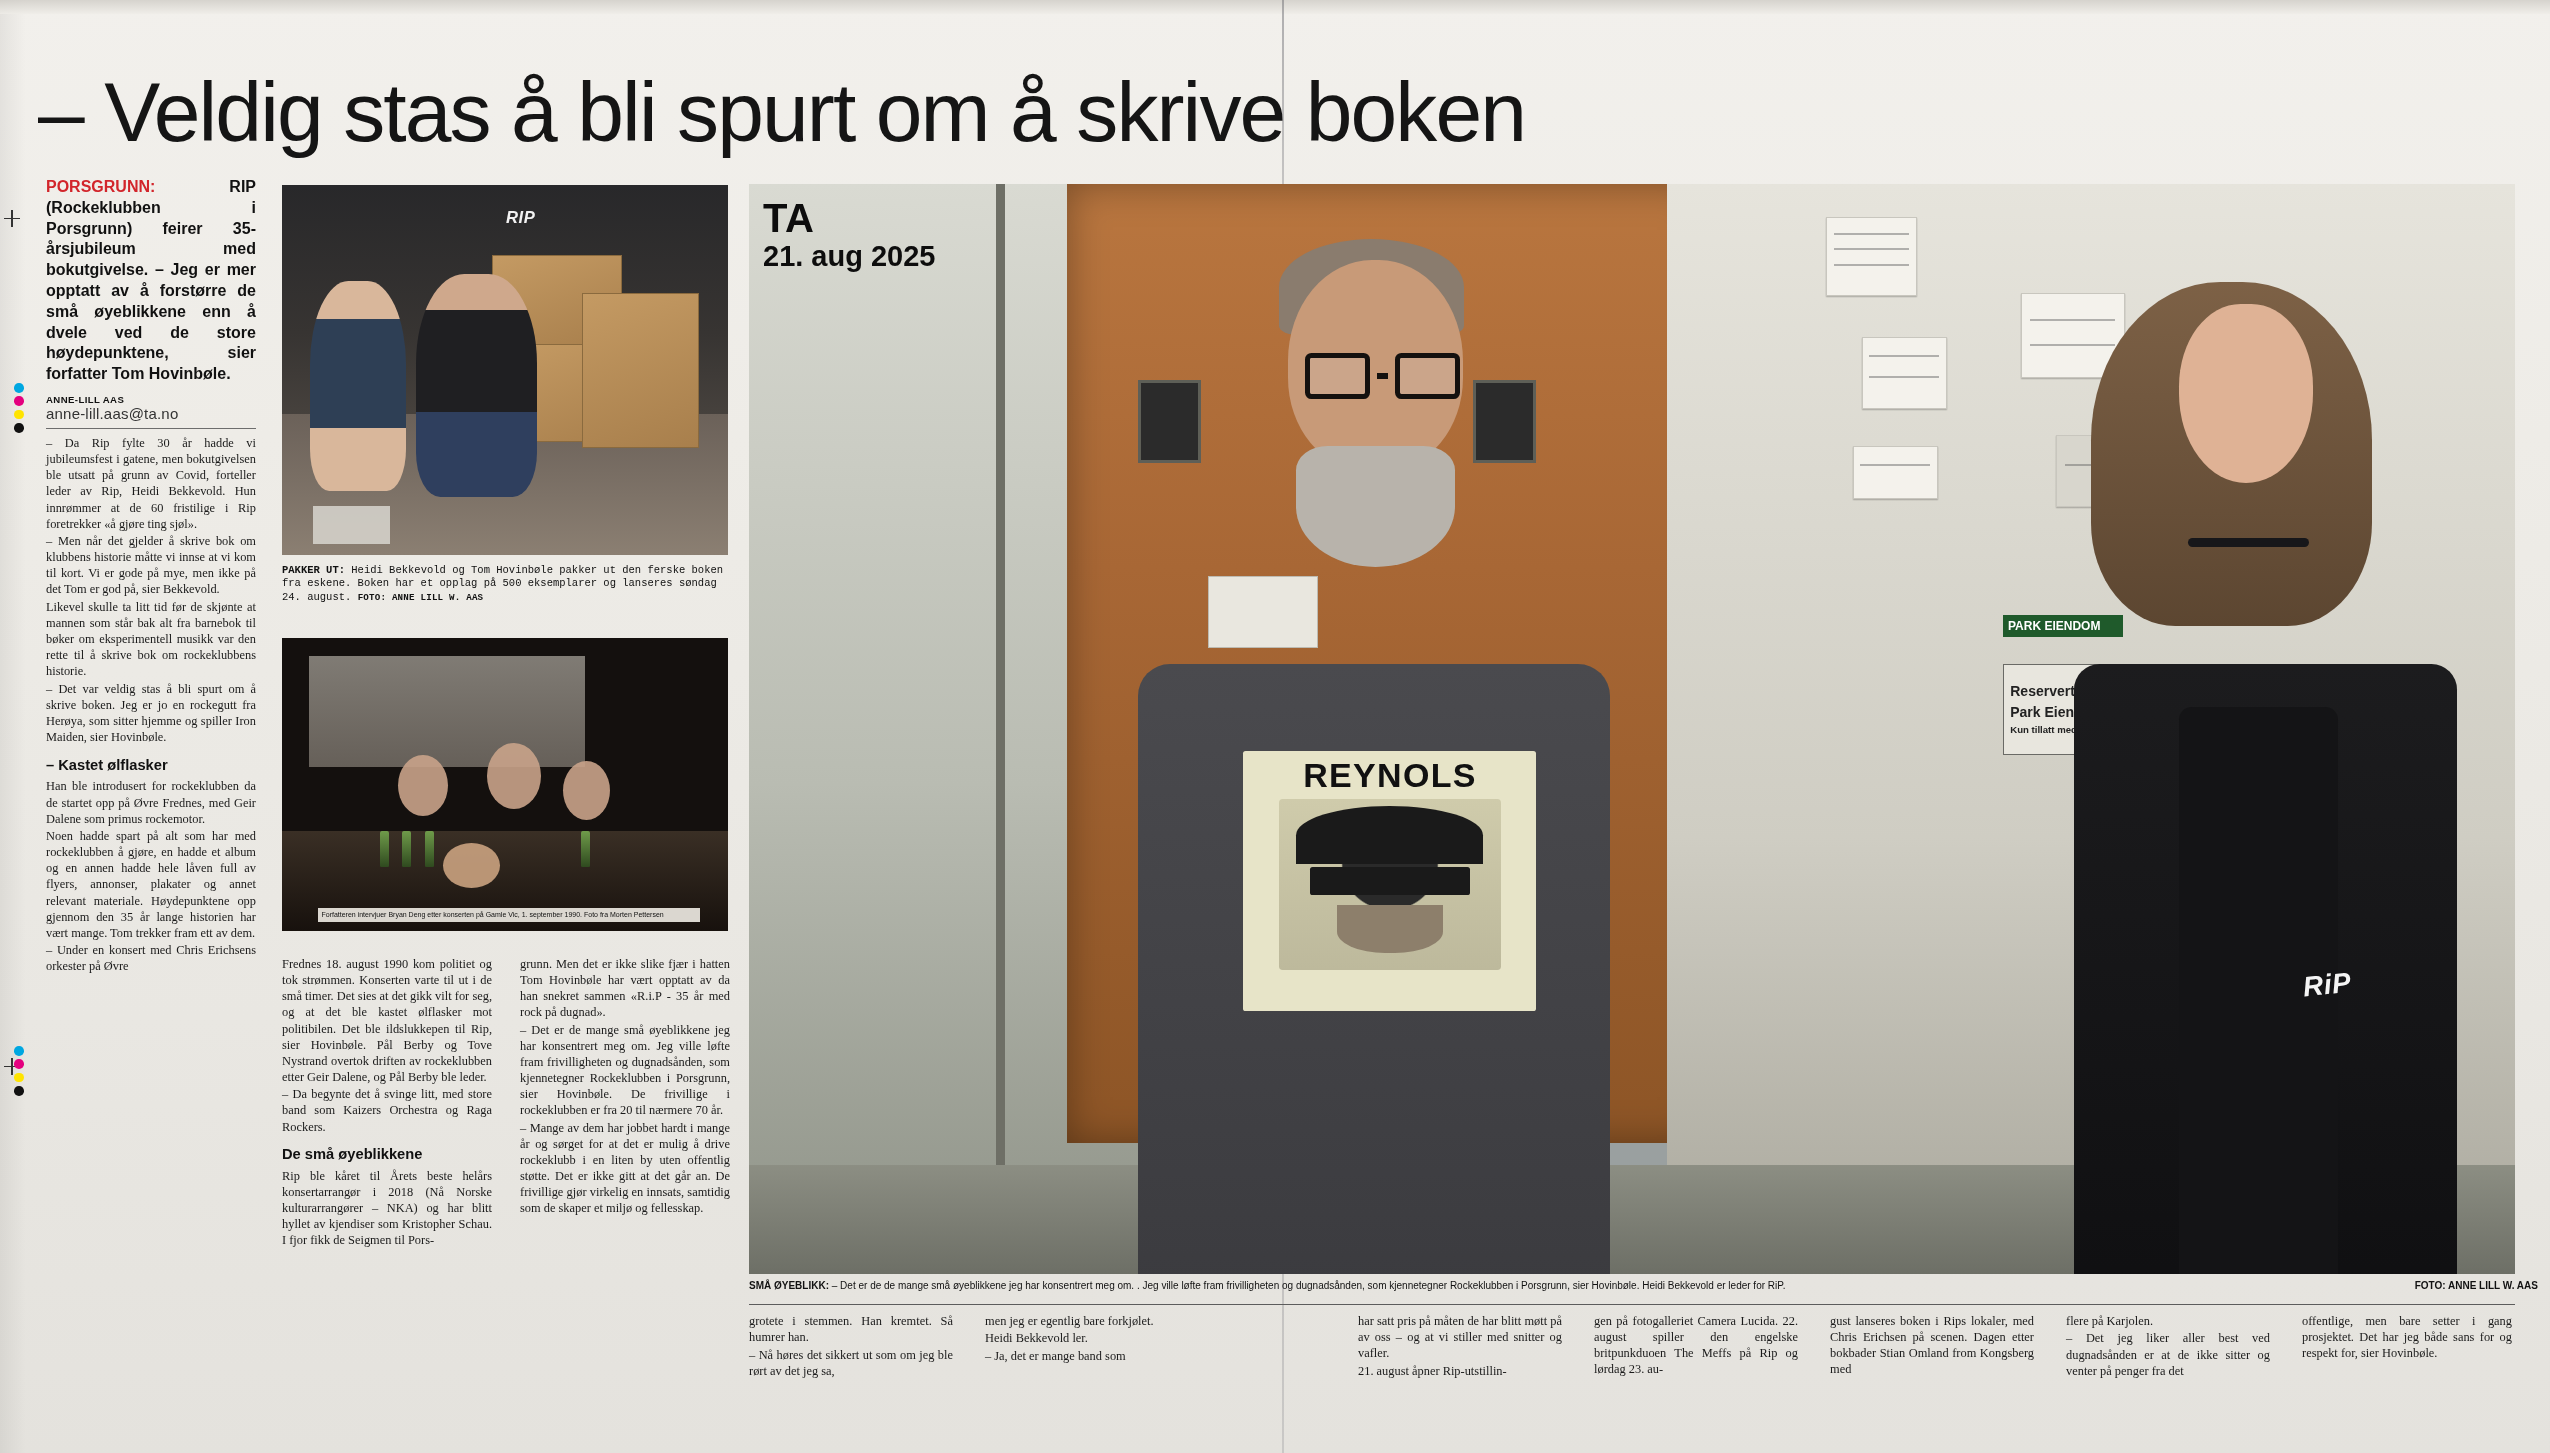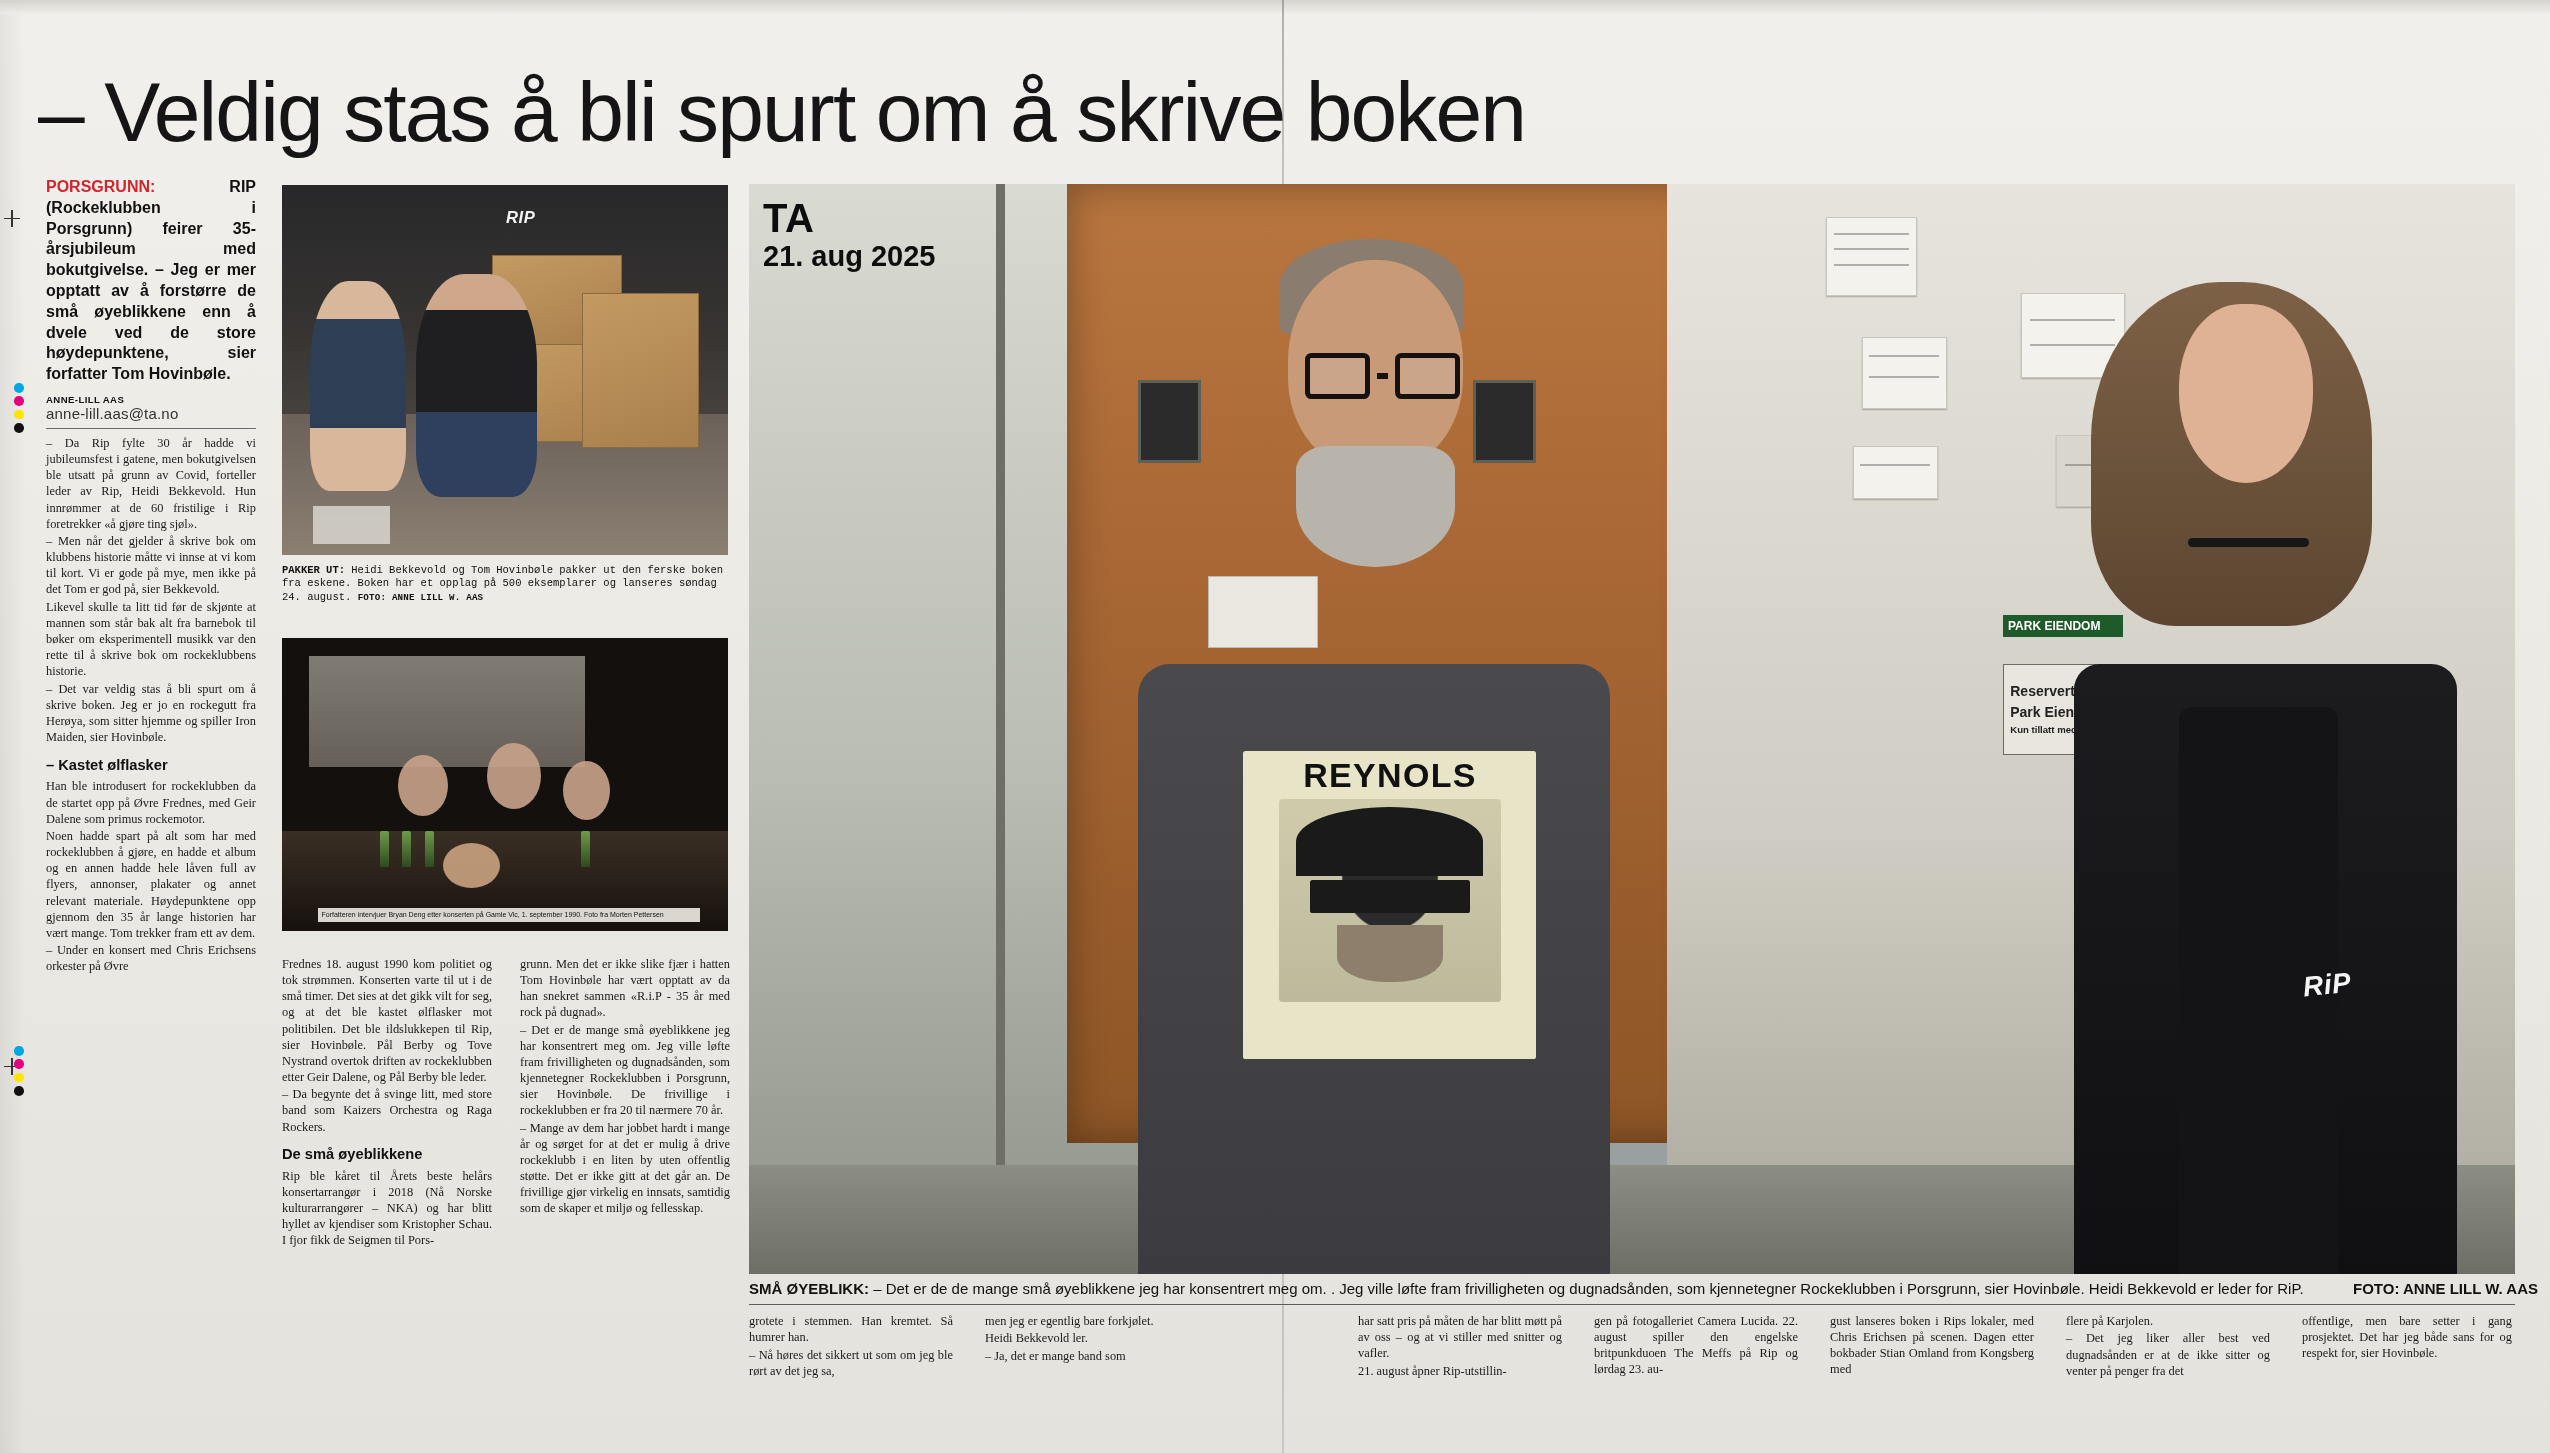"REYNOLS" div.tshirt-print { height: 308px -> 260px }
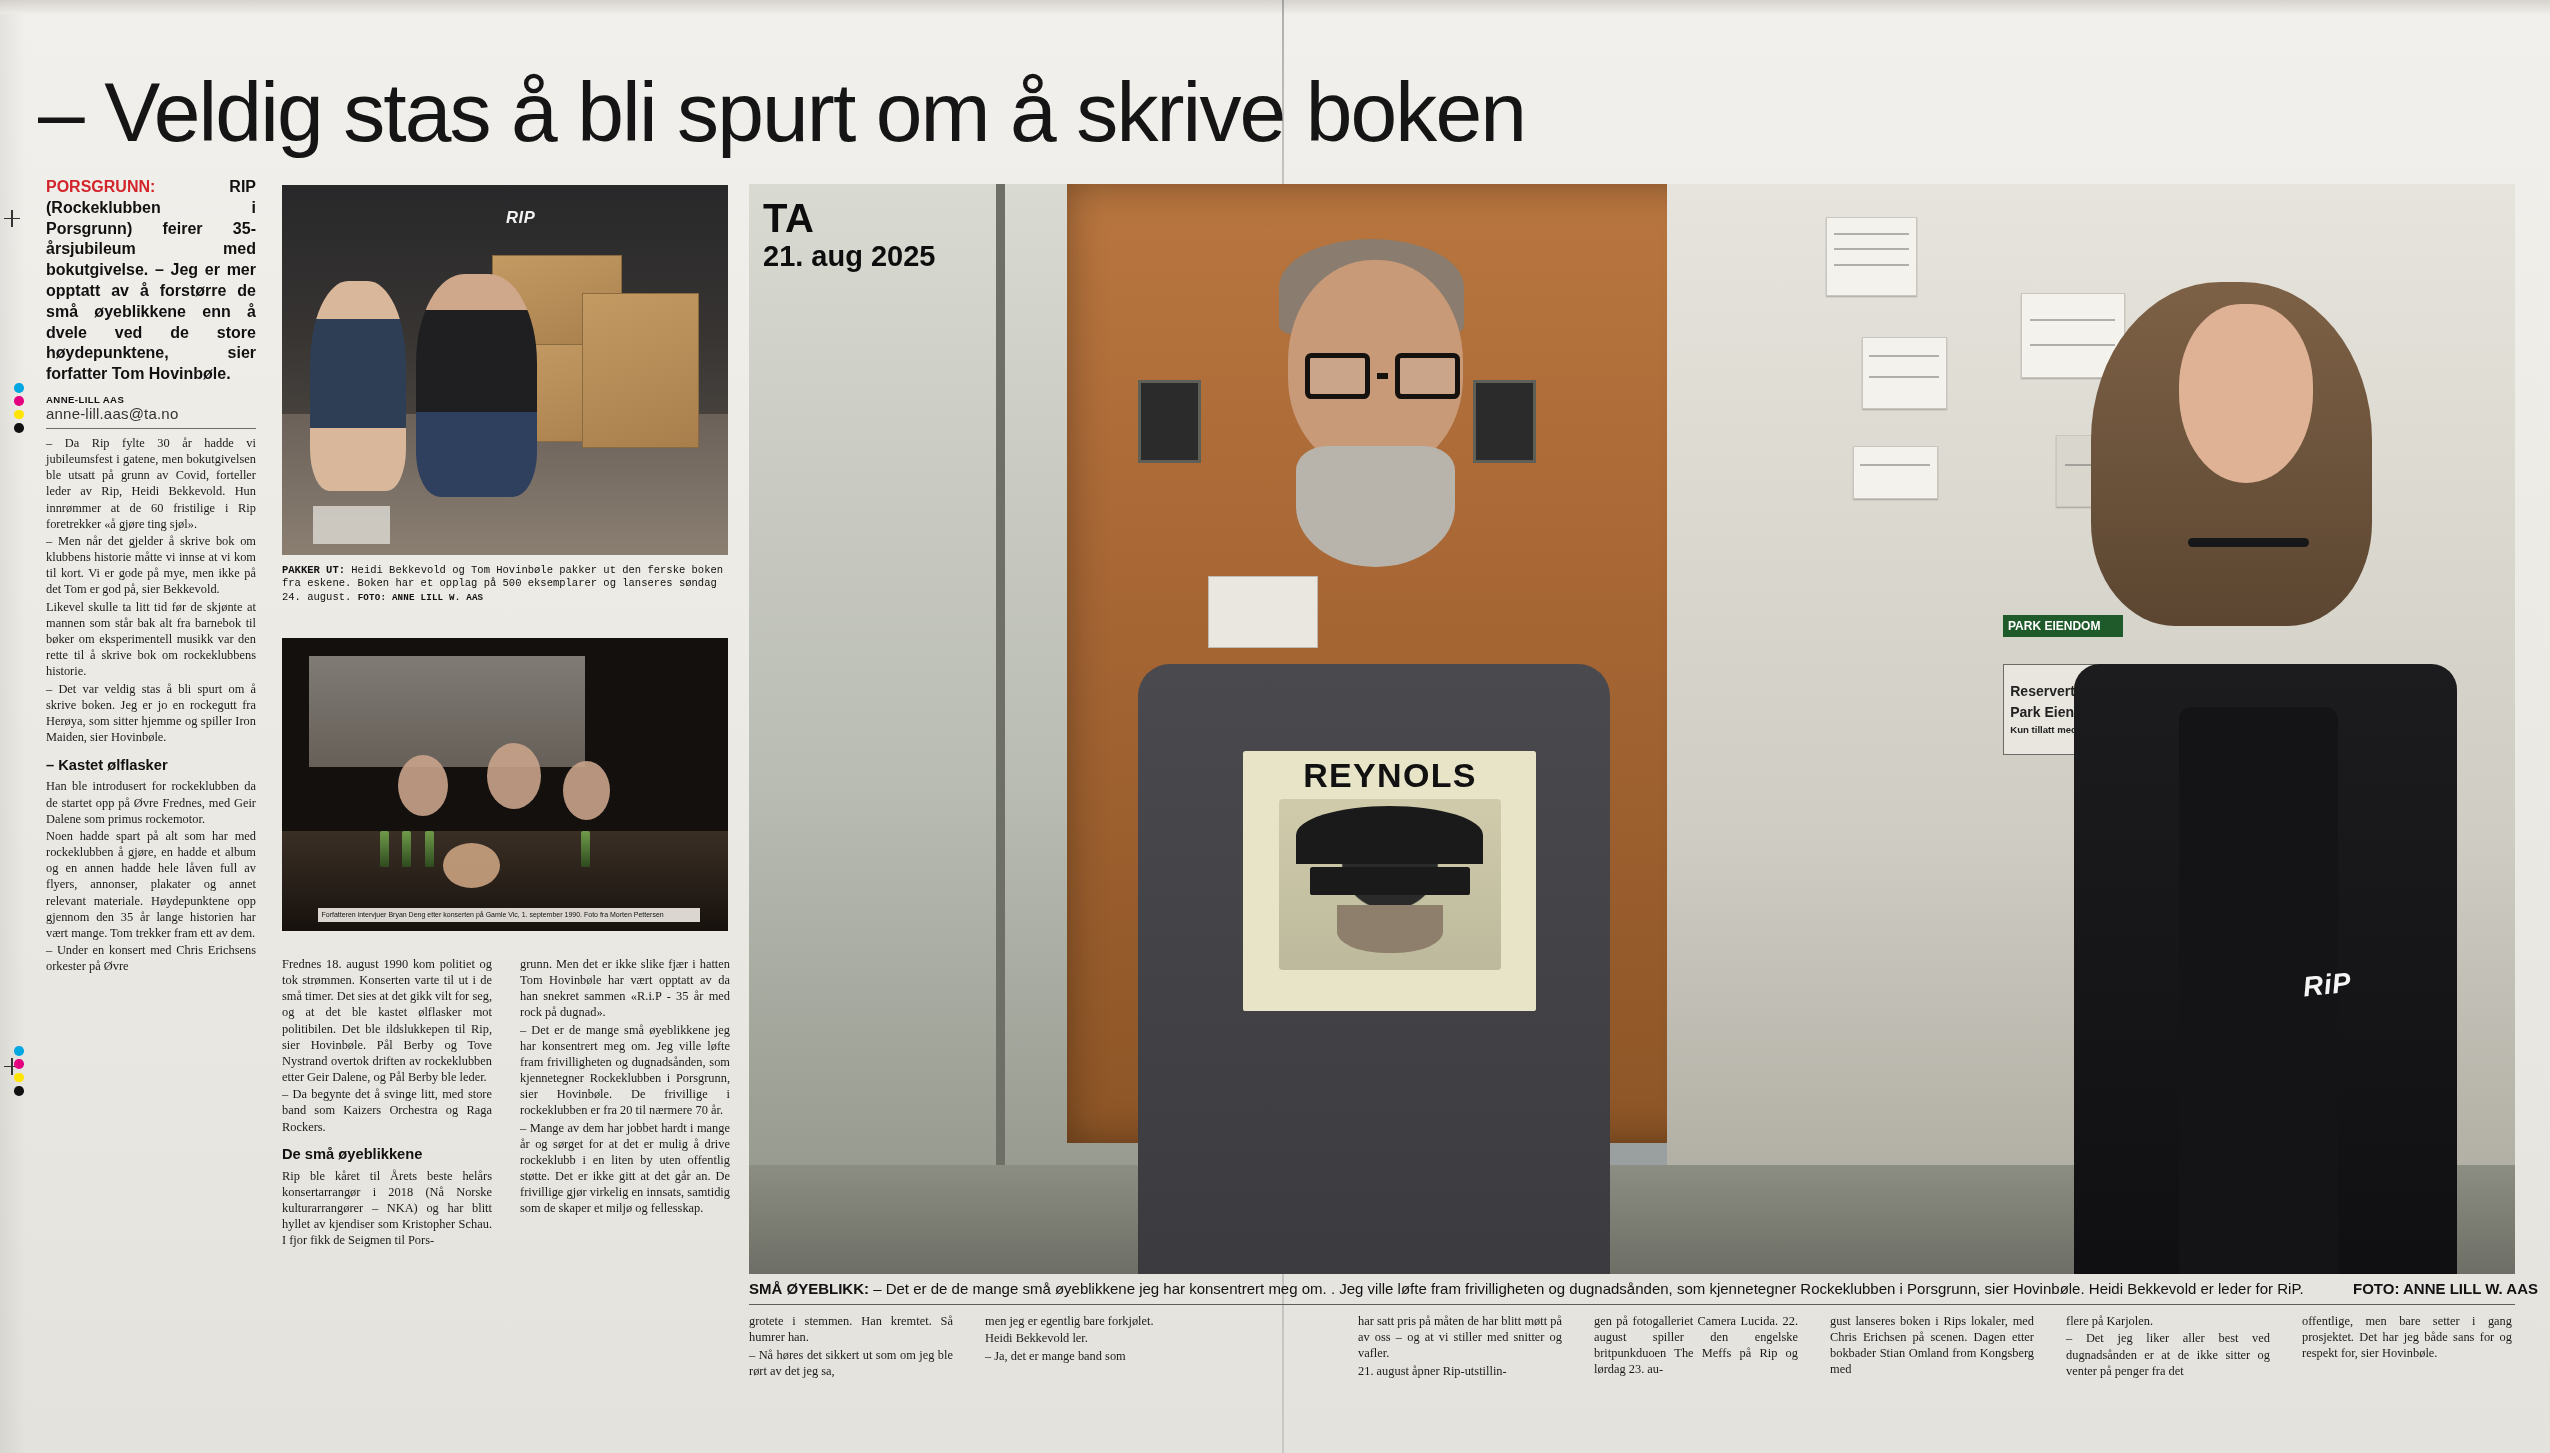"SMÅ ØYEBLIKK: – Det er" .maincap { font-size: 15px -> 10px }
